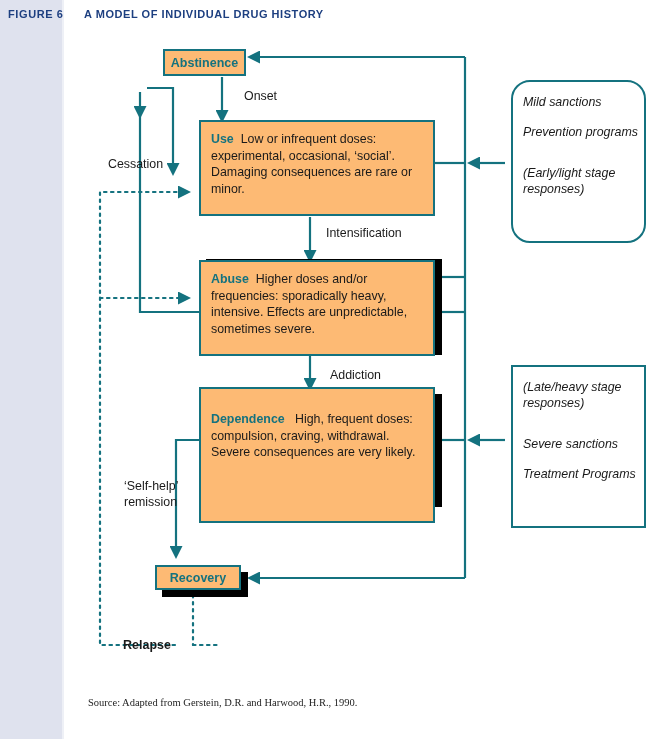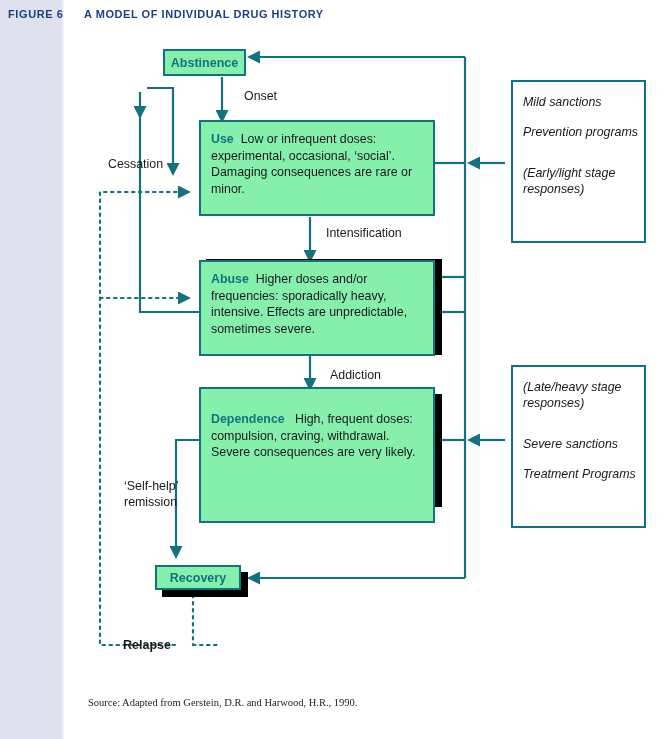"Abstinence" .node { background: #86efac -> #fdba74 }
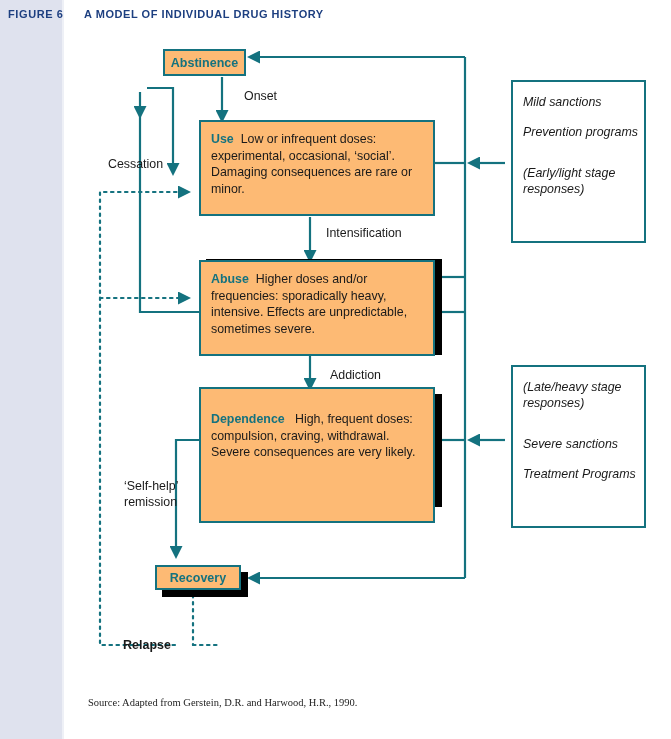"Mild sanctions" div.side-box { border-radius: none -> 19px }
